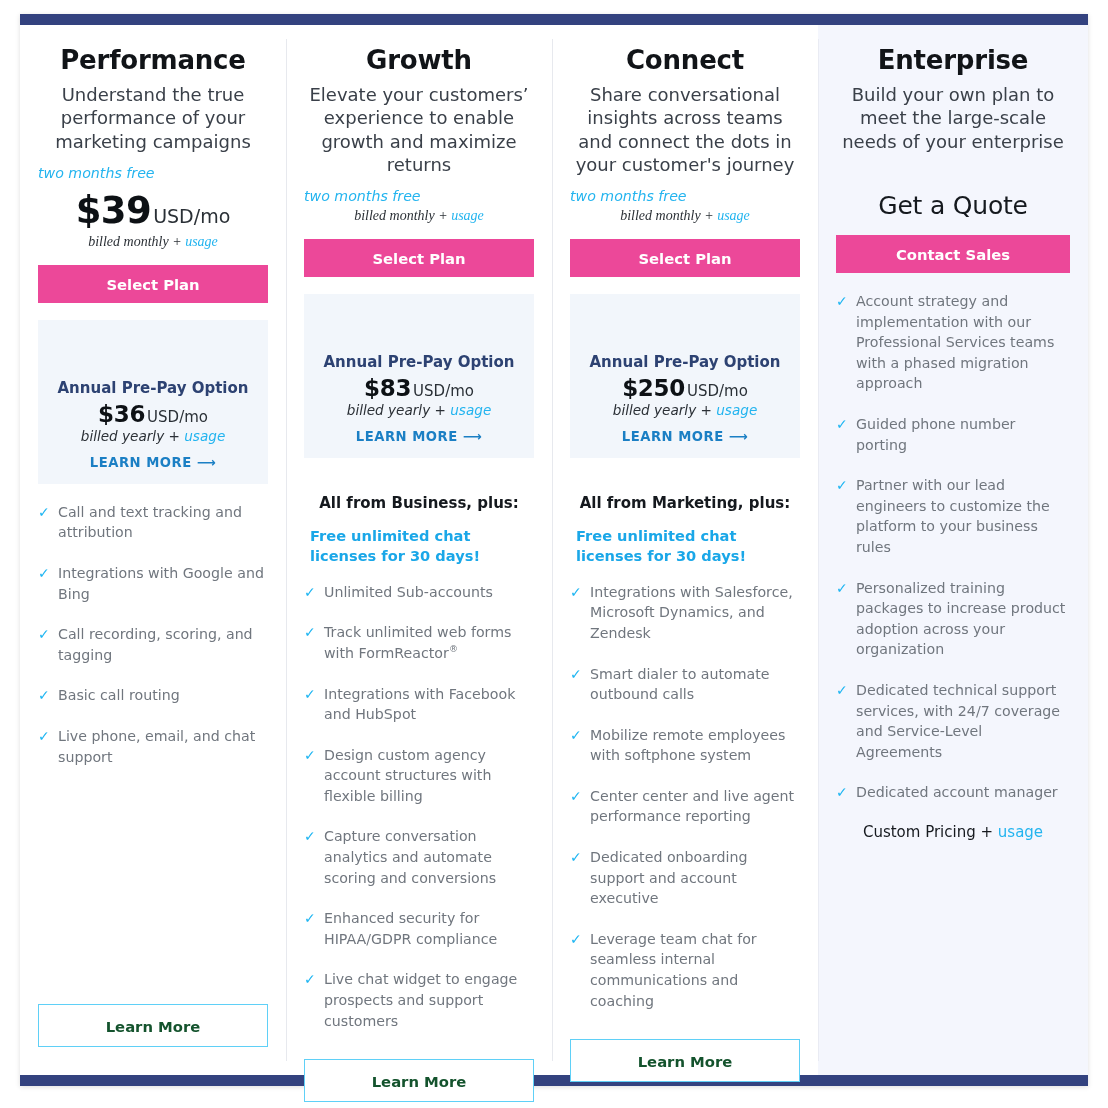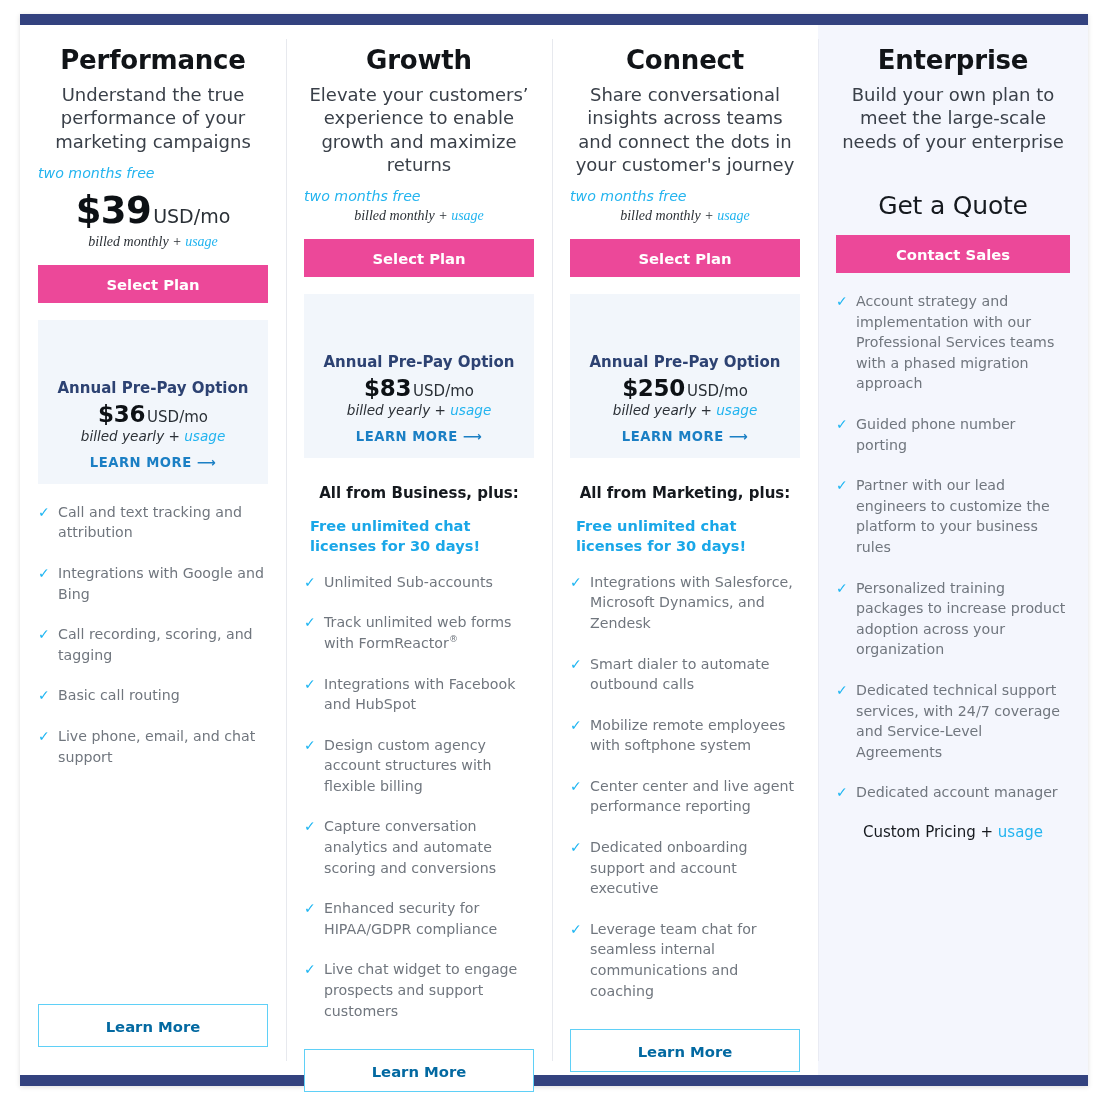"All from Business, plus:" .section-head { margin-top: 26px -> 36px }
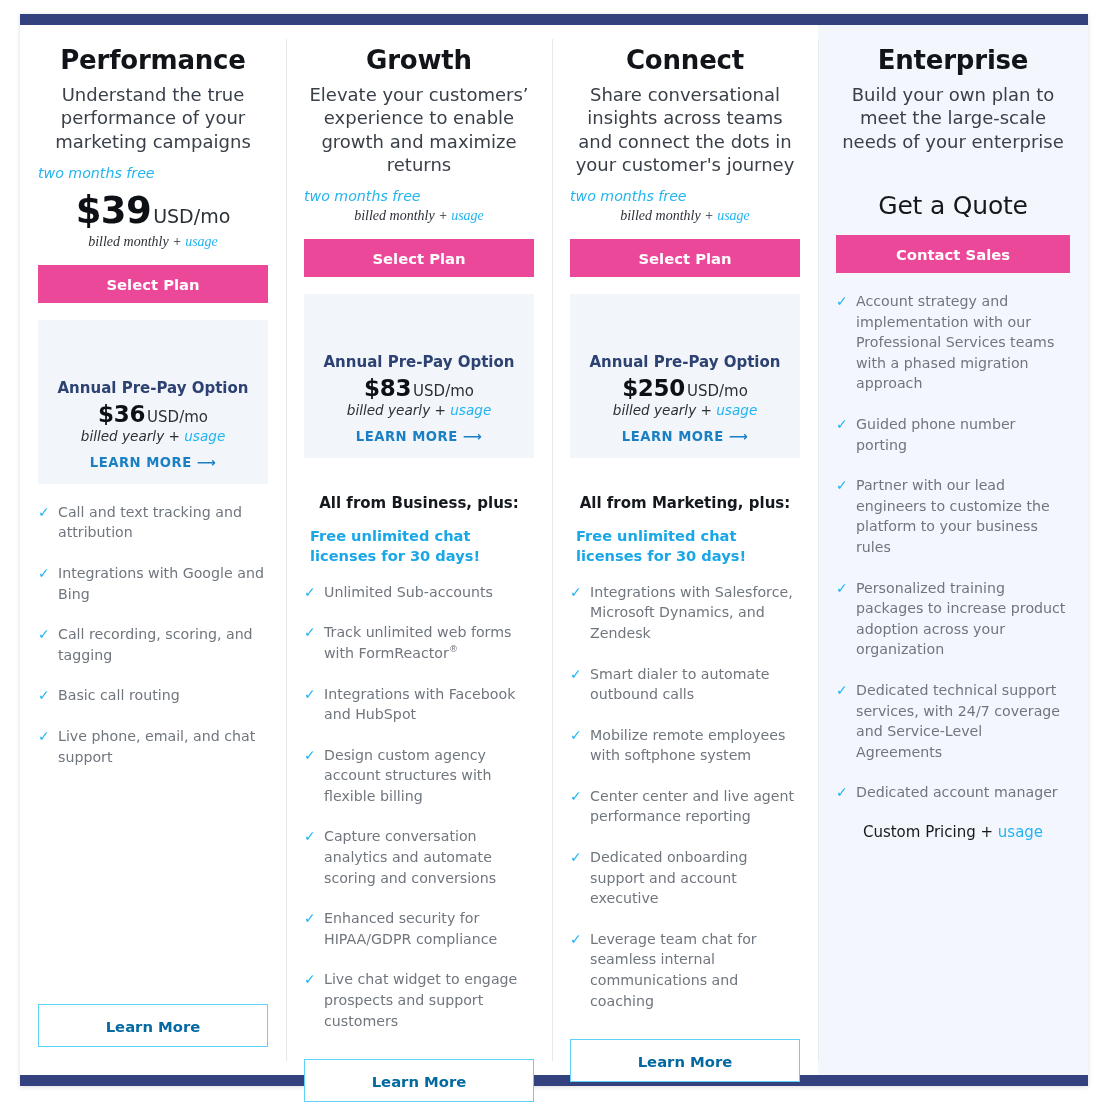"Learn More" .btn-outline { color: #0369a1 -> #14532d }
